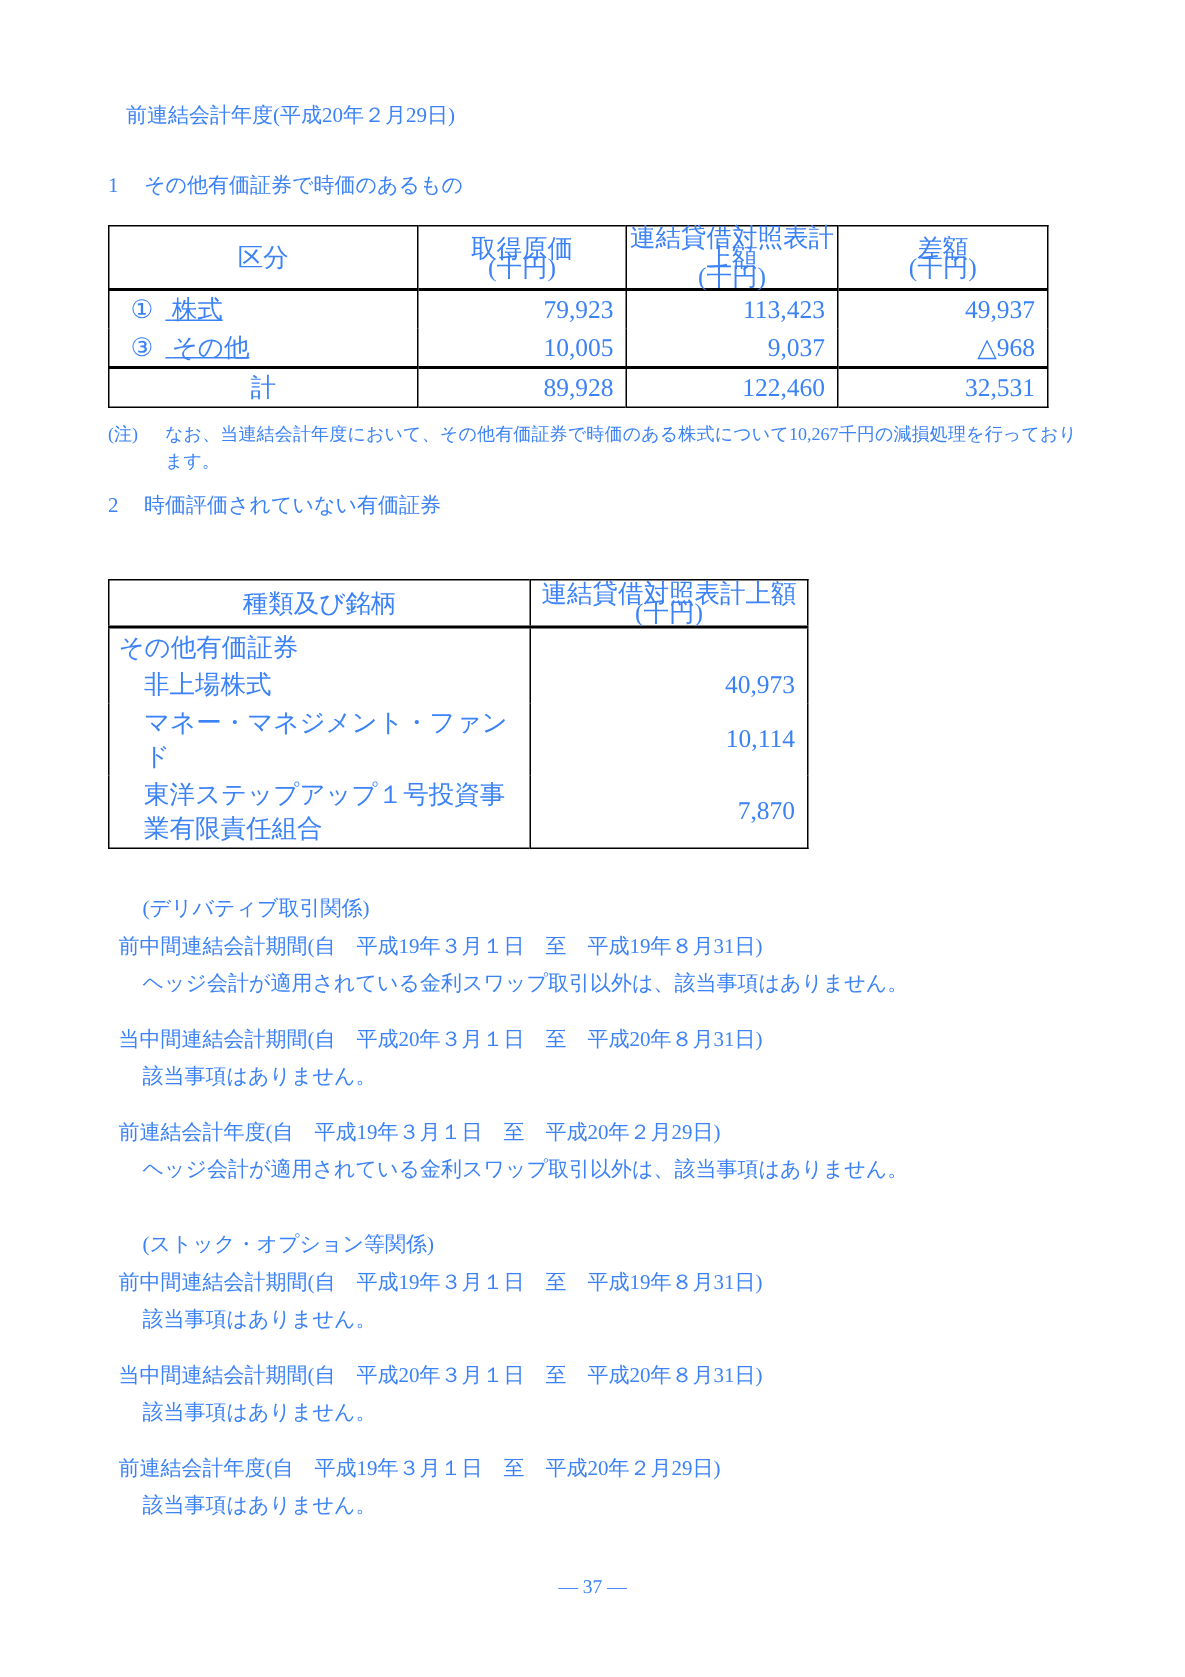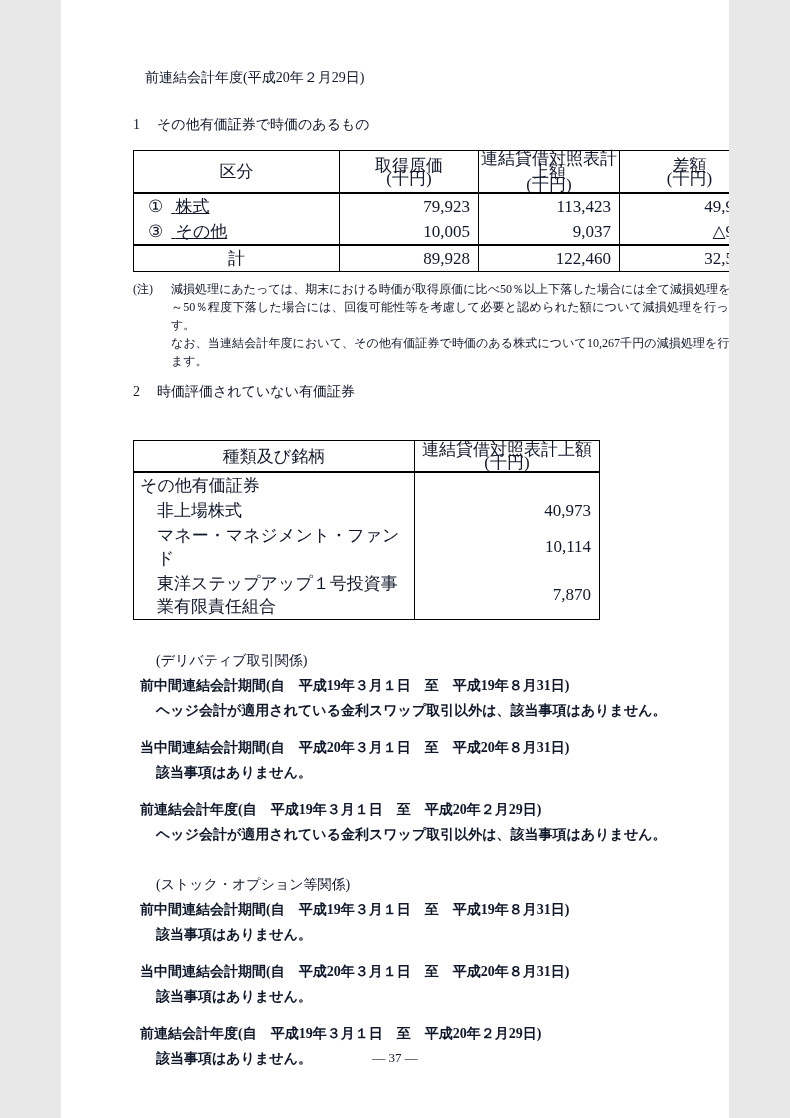"前連結会計年度(平成20年２月29日)" .page { color: #0f172a -> #3b82f6; width: 668px -> 790px }
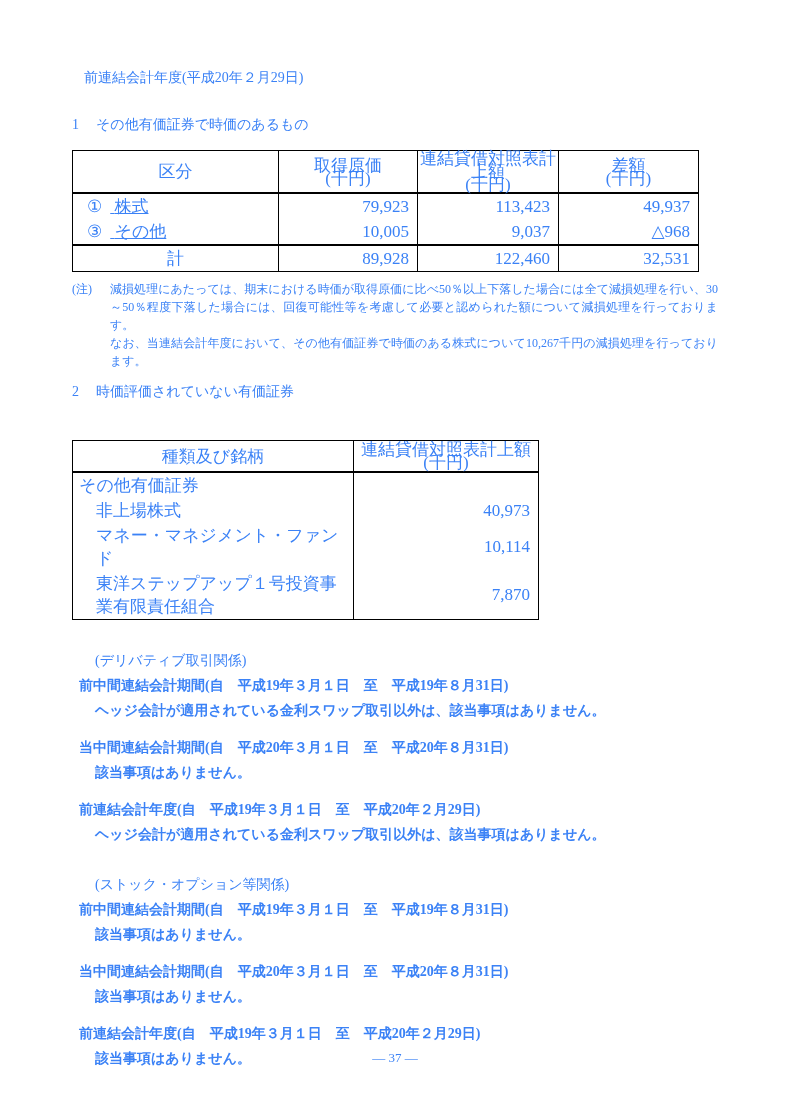"減損処理にあたっては、期末における時価が取得原価に比べ50％以上下落した場合には" p { html: <p>減損処理にあたっては、期末における時価が取得原価に比べ50％以上下落した場合には全て減損処理を行い、30～50％程度下落した場合には、回復可能性等を考慮して必要と認められた額について減損処理を行っております。</p> -> none }
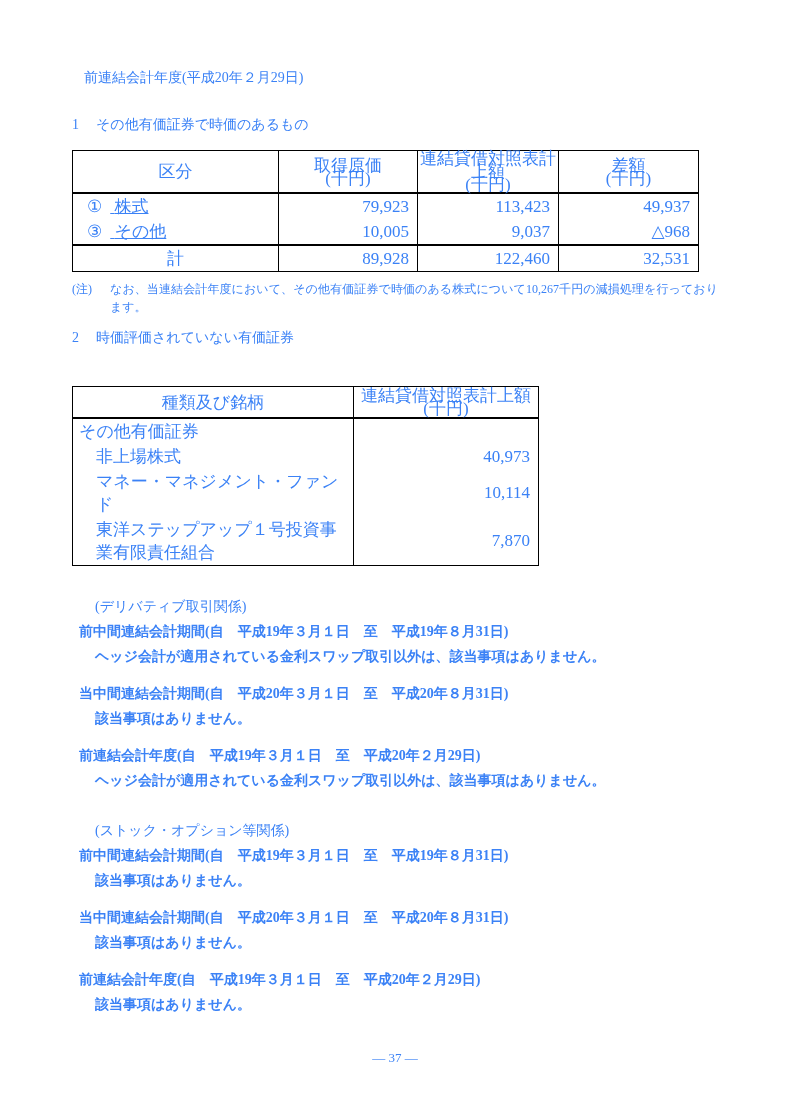"前中間連結会計期間(自 平成19年３月１日 至 平成19年８月31日)" .period-block { font-weight: bold -> none }
